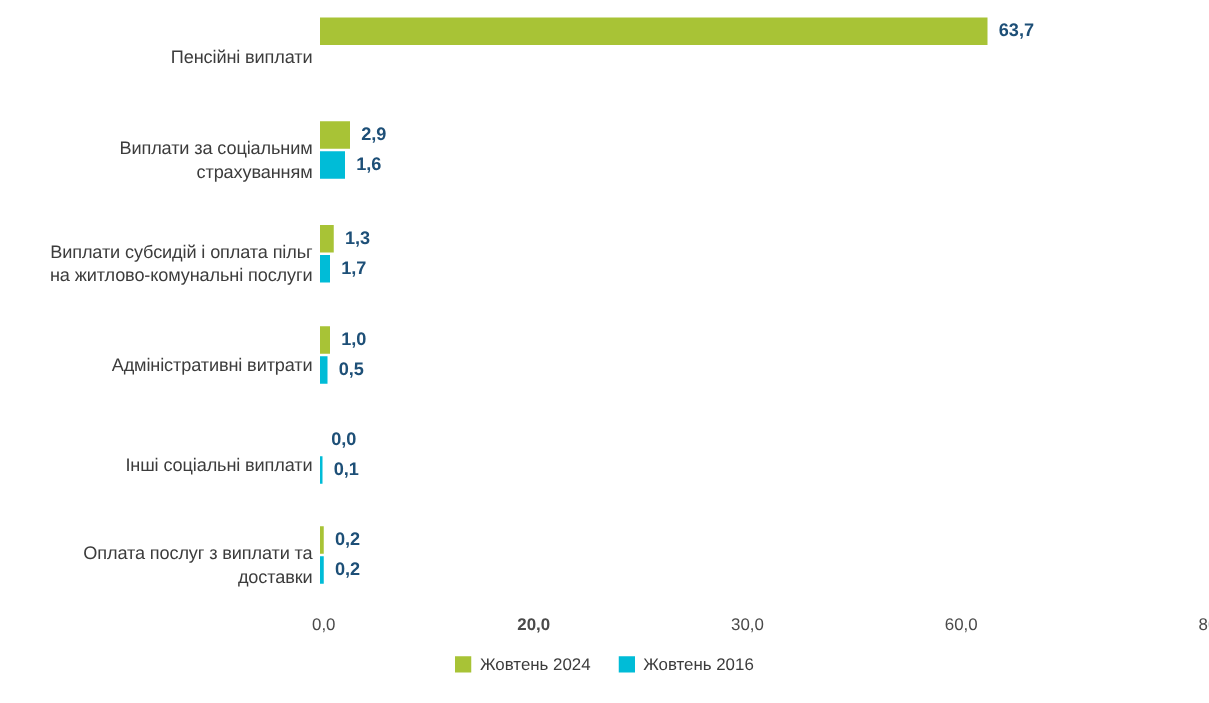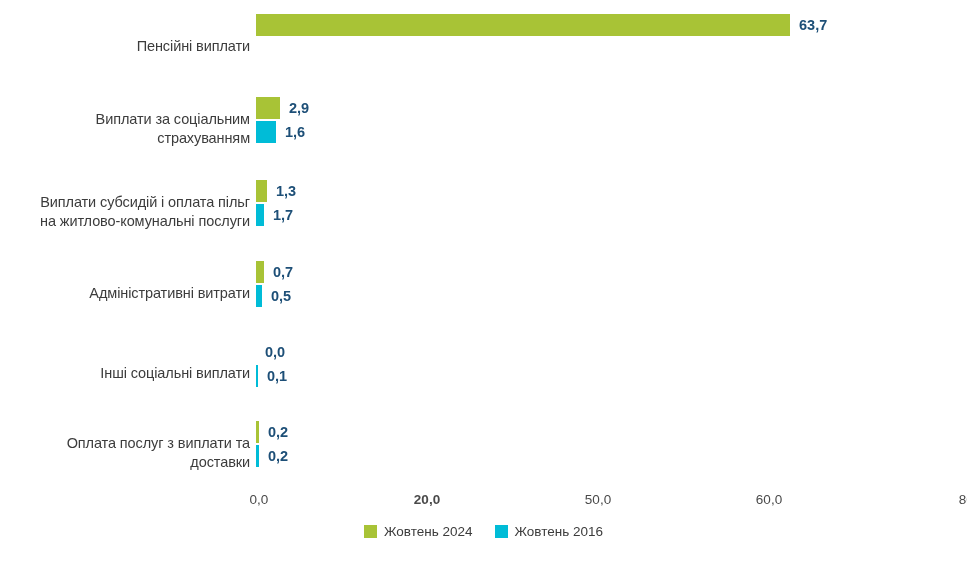"0,7" span.bar-value { text: 0,7 -> 1,0 }
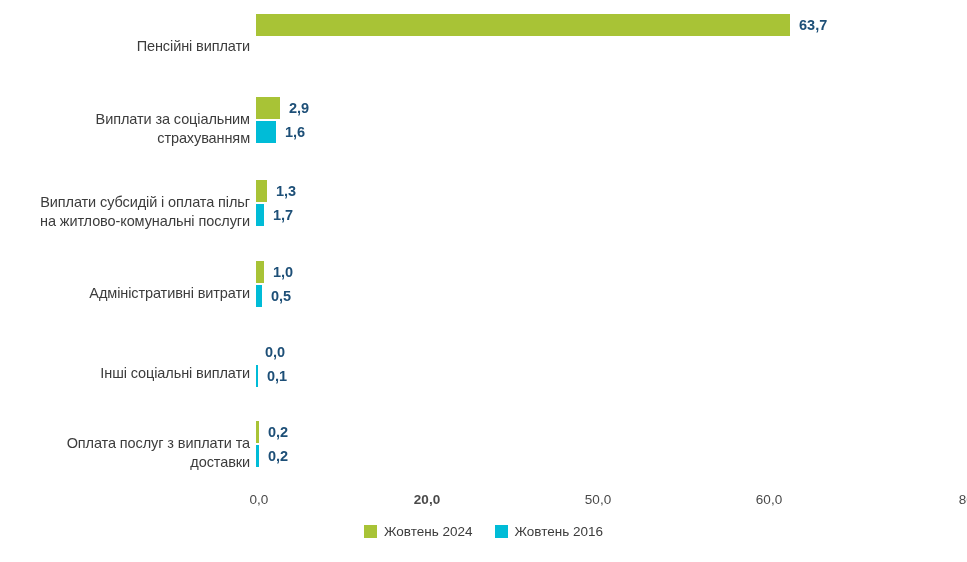"50,0" span.tick-label { text: 50,0 -> 30,0 }
